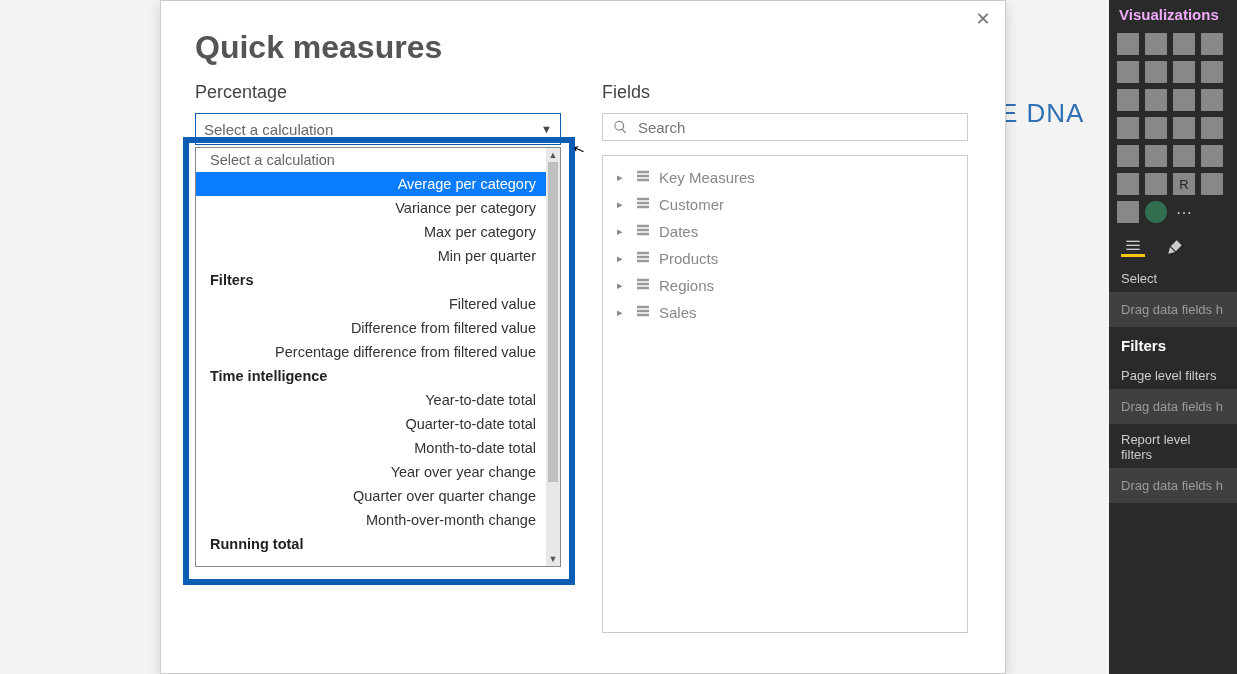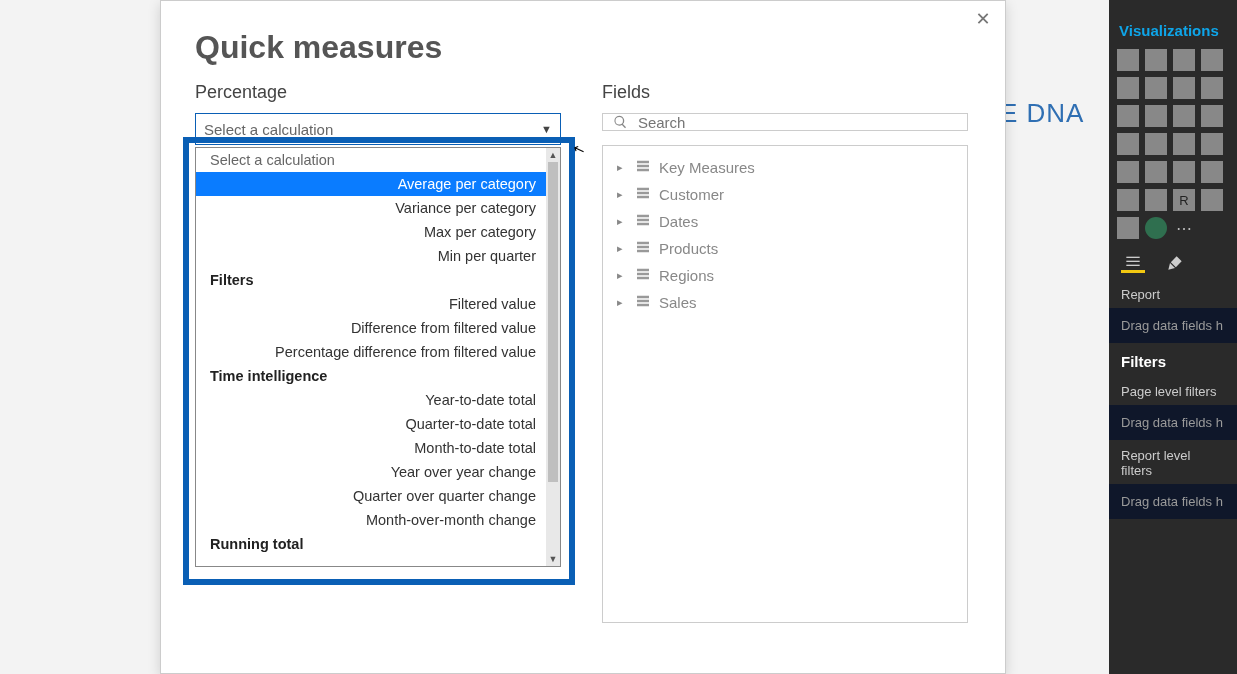"Visualizations" .viz-title { color: #0ea5e9 -> #f0abfc; margin-top: 16px -> none }
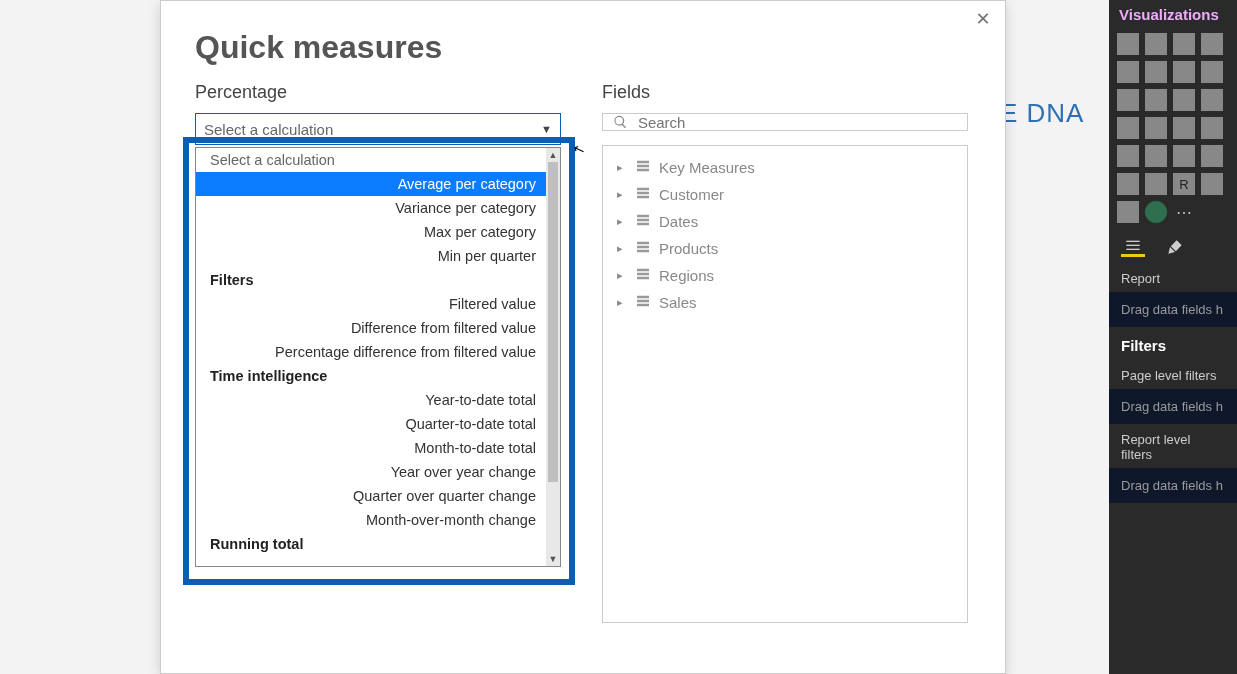"Search" .search-box { height: 18px -> 28px }
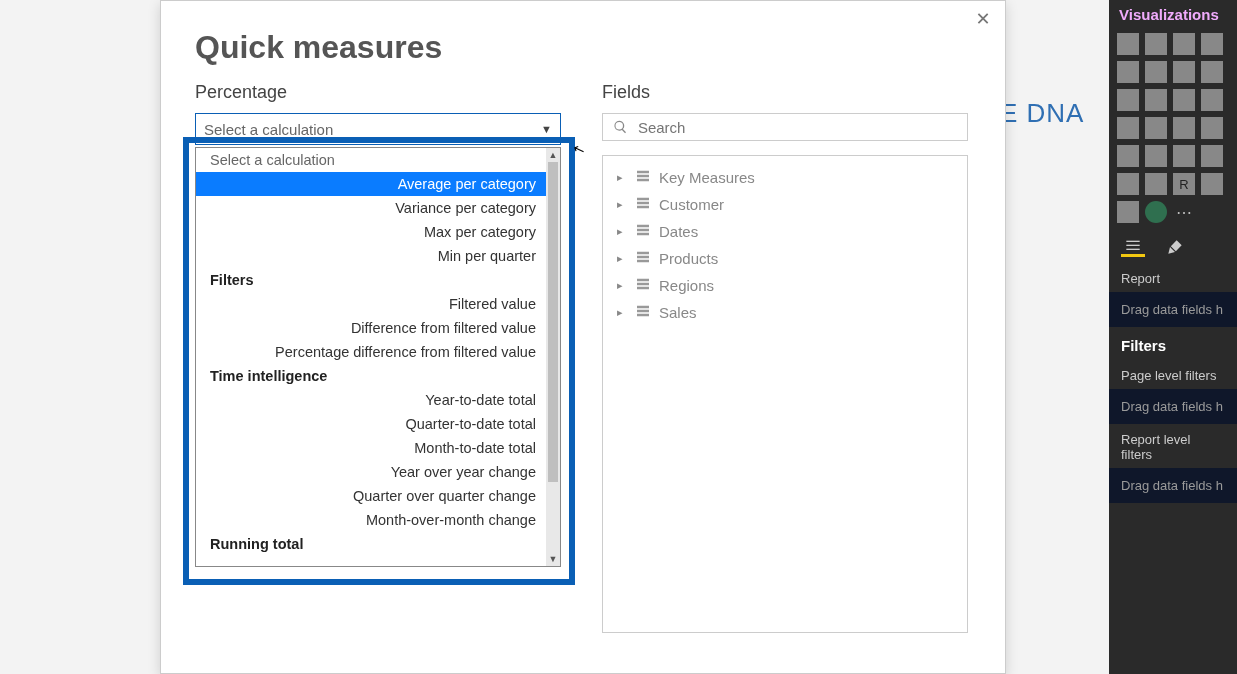"Report" div.section-lbl { text: Report -> Select }
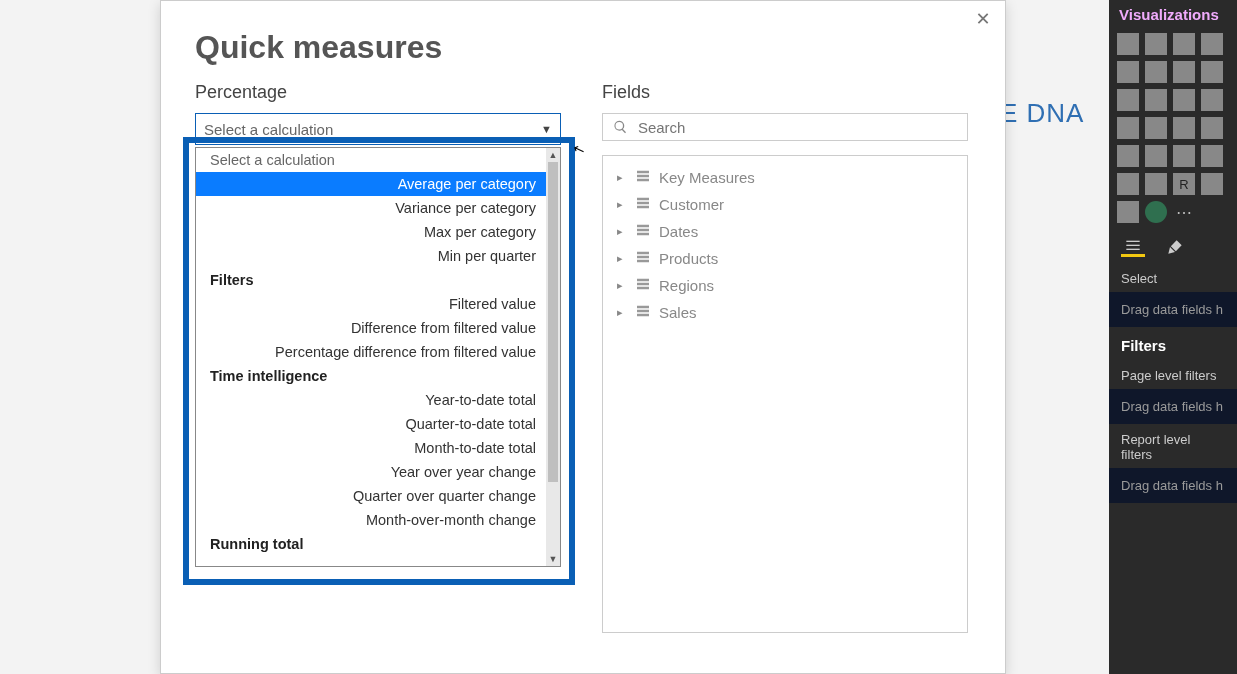"Drag data fields h" .field-well { background: #0f172a -> #404040 }
